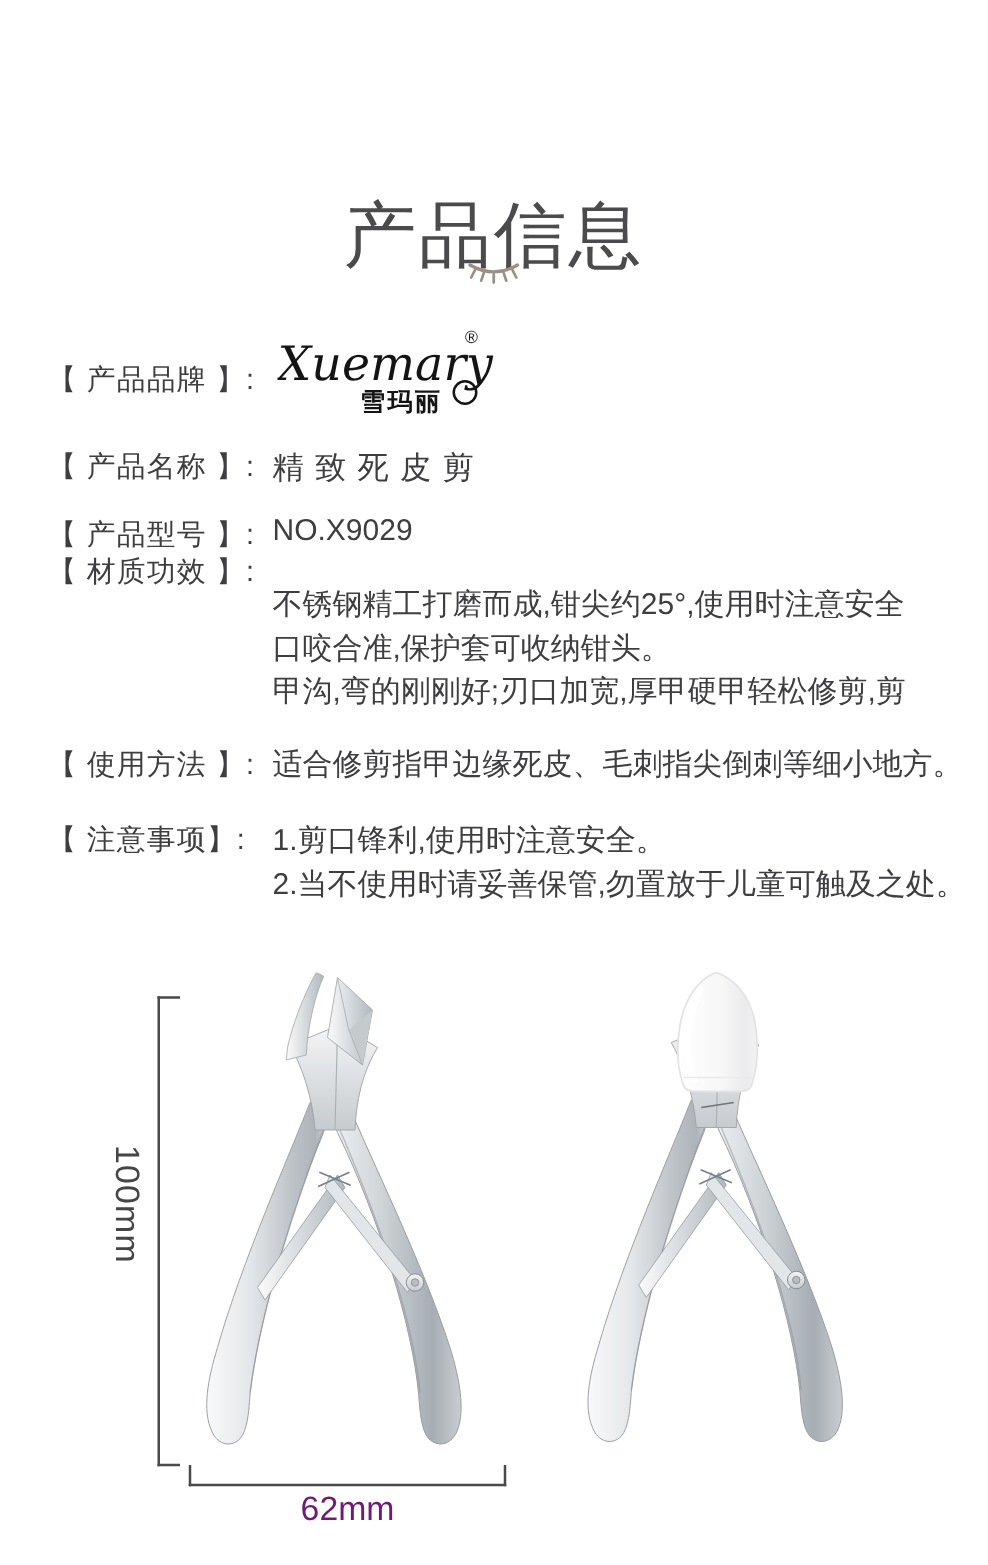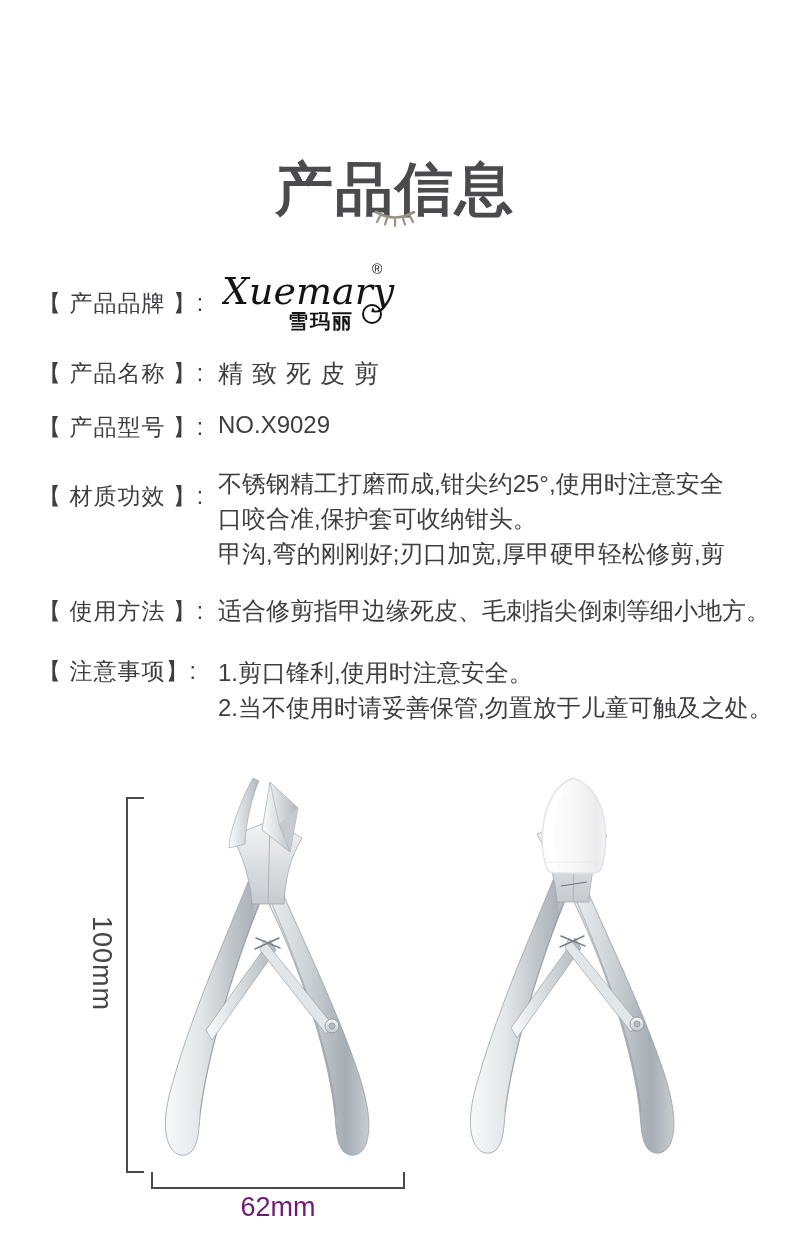"产品信息" .page-title { font-weight: 700 -> 400 }
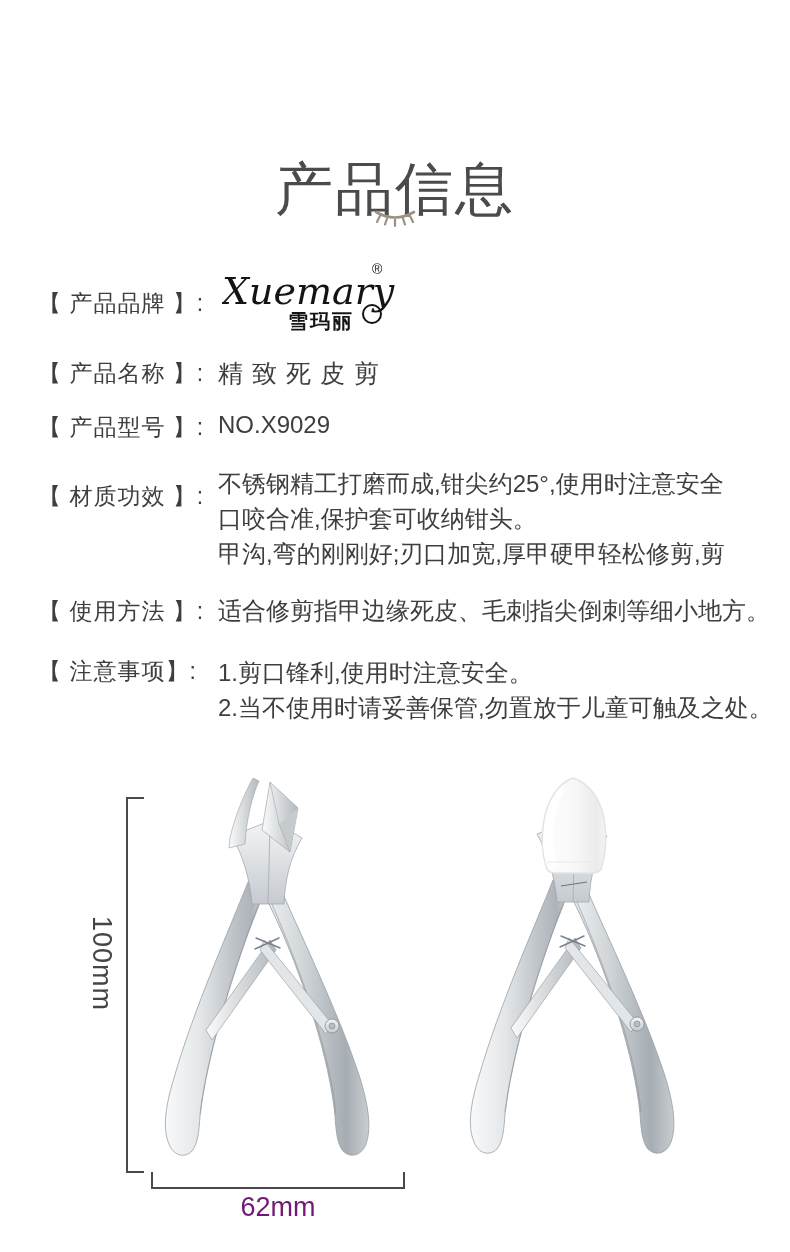"【 材质功效 】:" div.lbl { top: 481px -> 442px }
